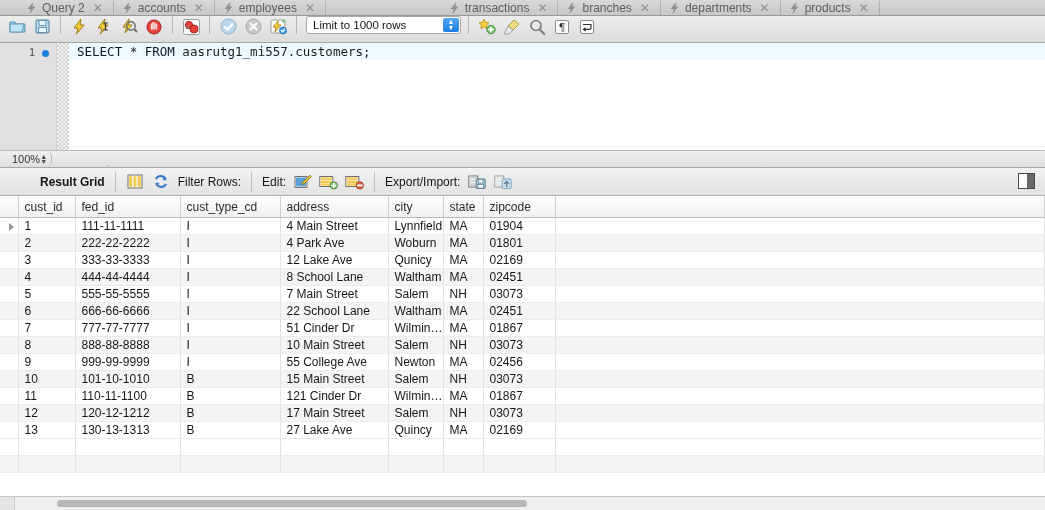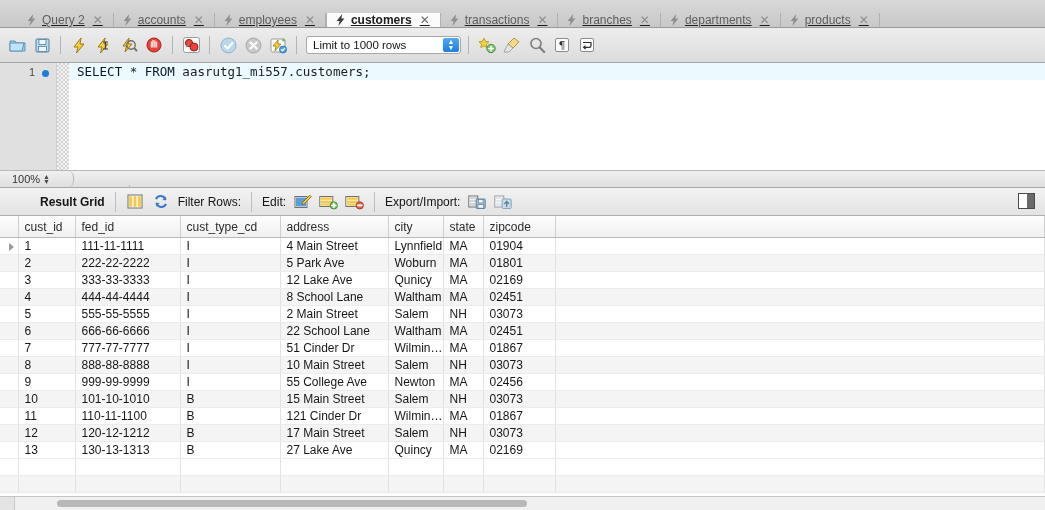"Query 2" .tabbar { align-items: flex-end -> center; height: 28px -> 16px; text-decoration: underline -> none }
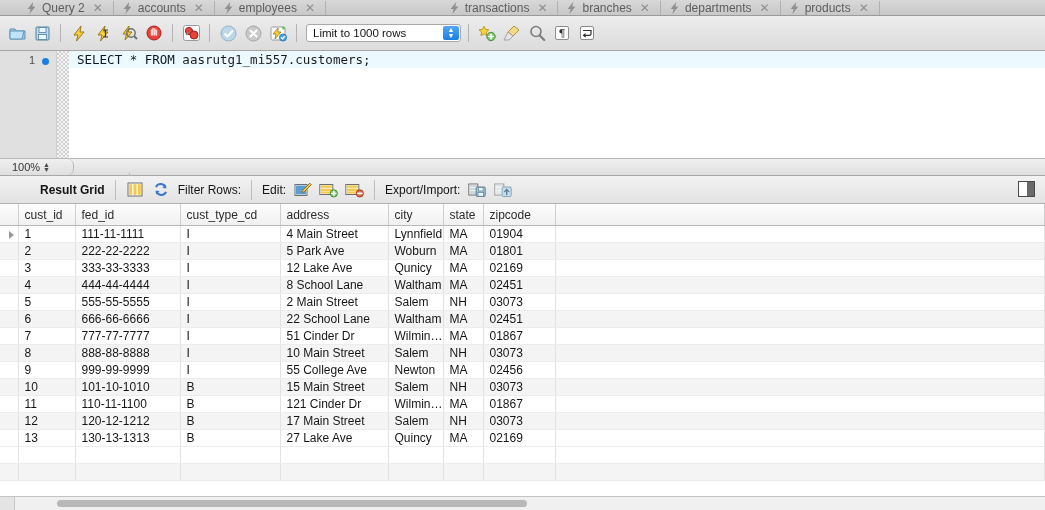"Limit to 1000 rows" .toolbar { align-items: center -> none; height: 35px -> 27px }
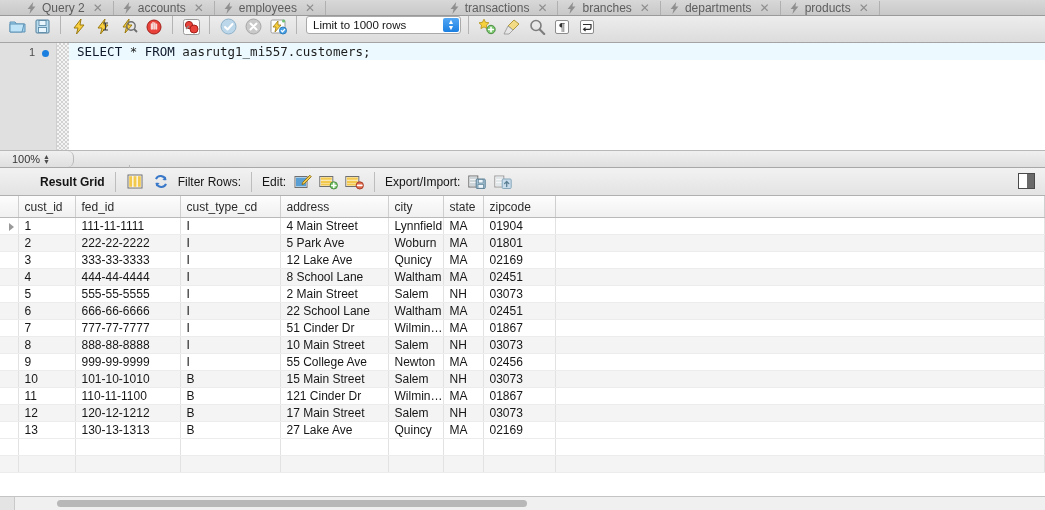"100%" .zoombox { width: 74px -> 52px }
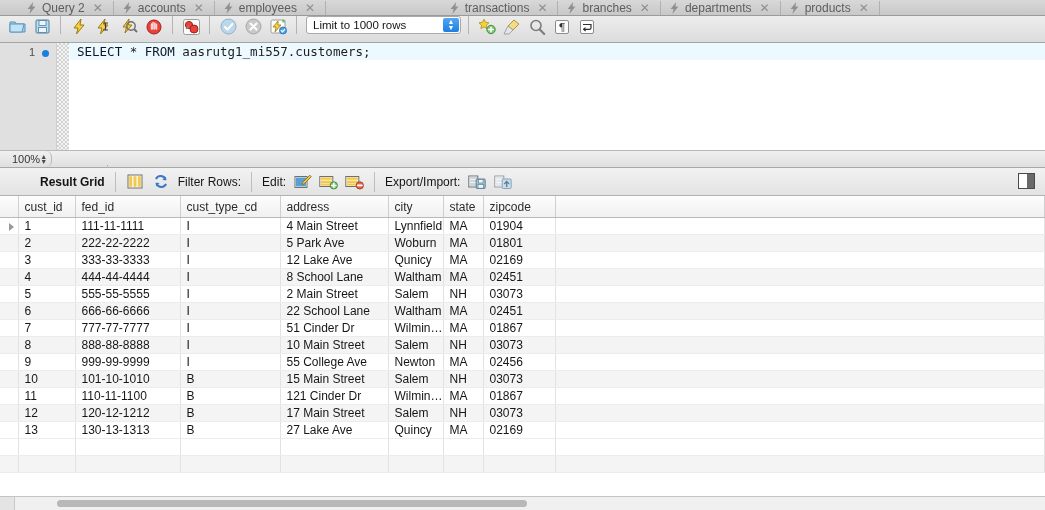"5 Park Ave" td { text: 5 -> 4 }
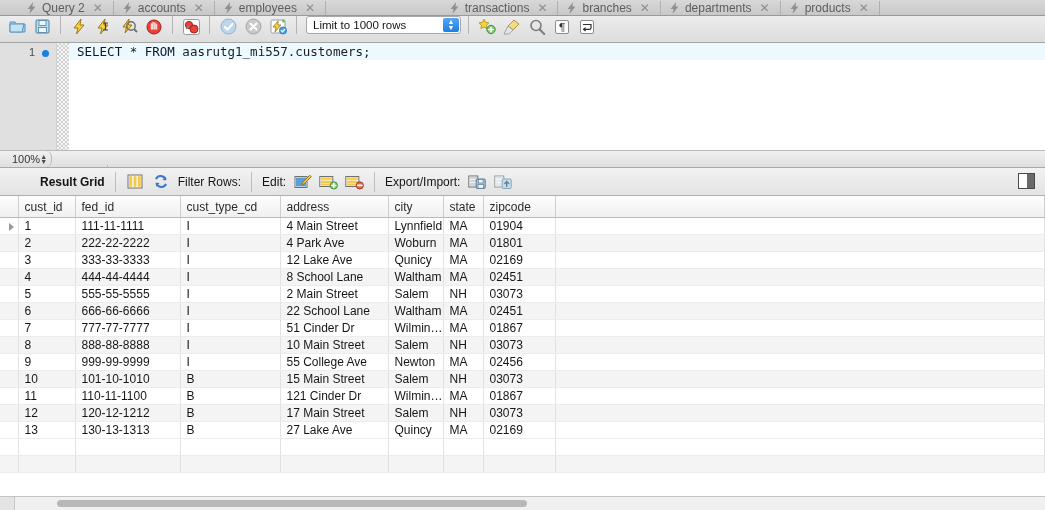"2 Main Street" td { text: 2 -> 7 }
